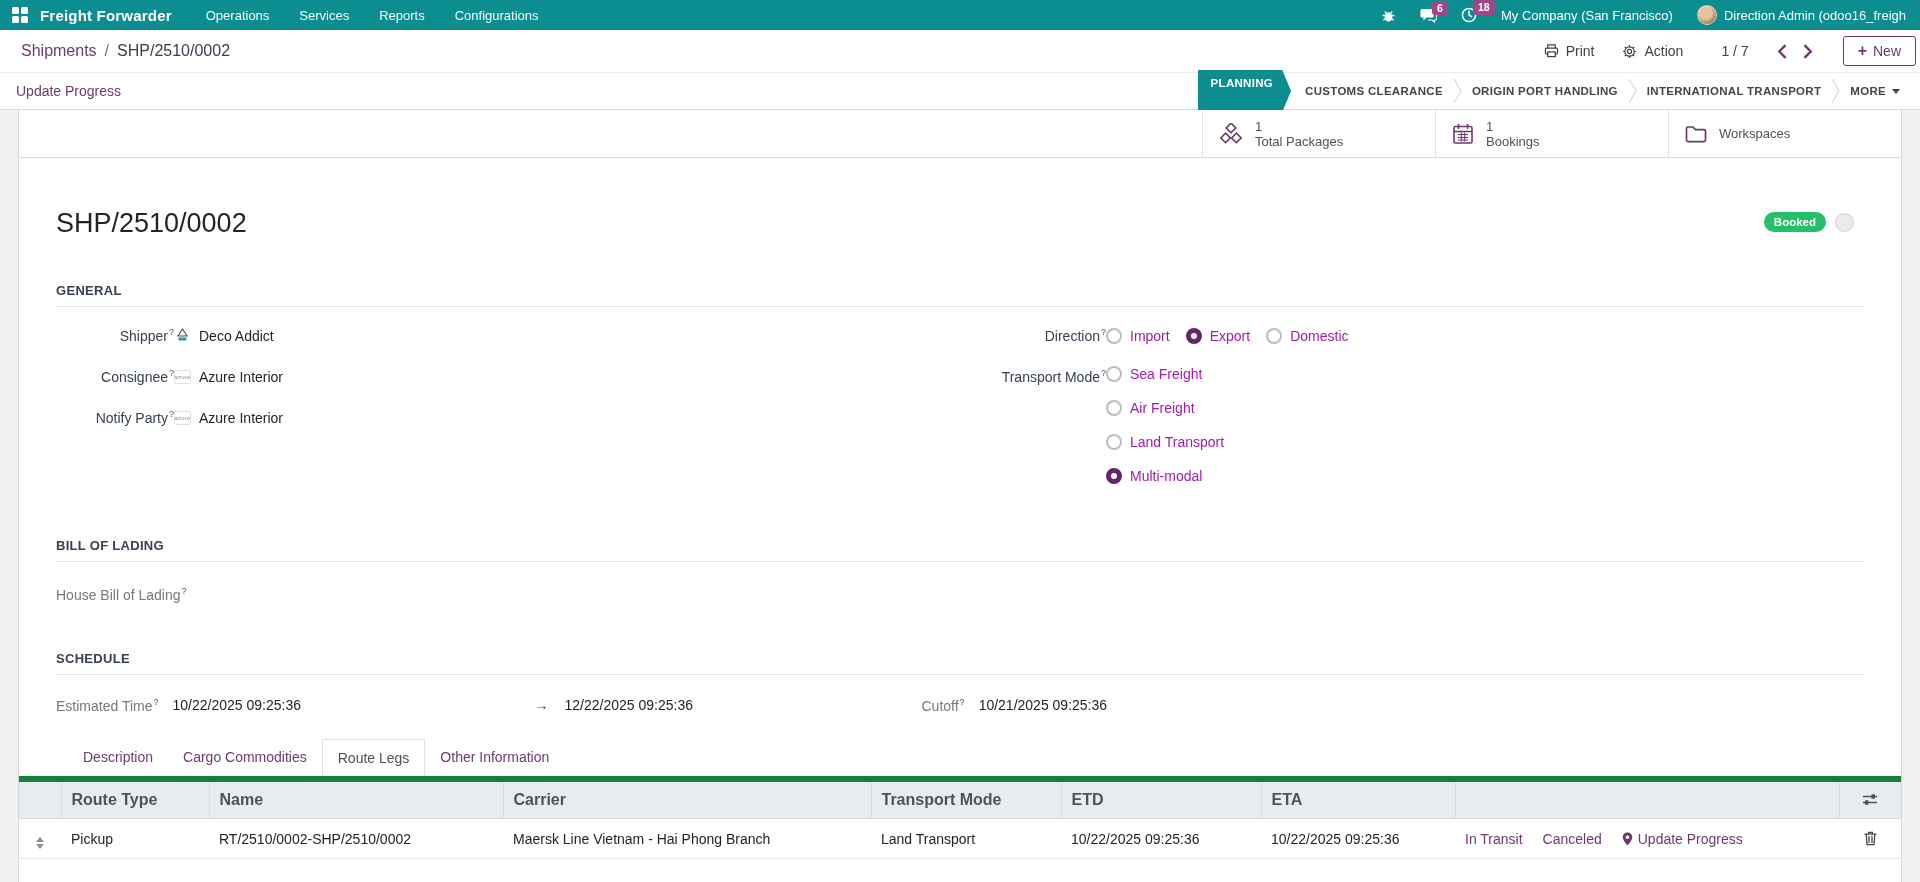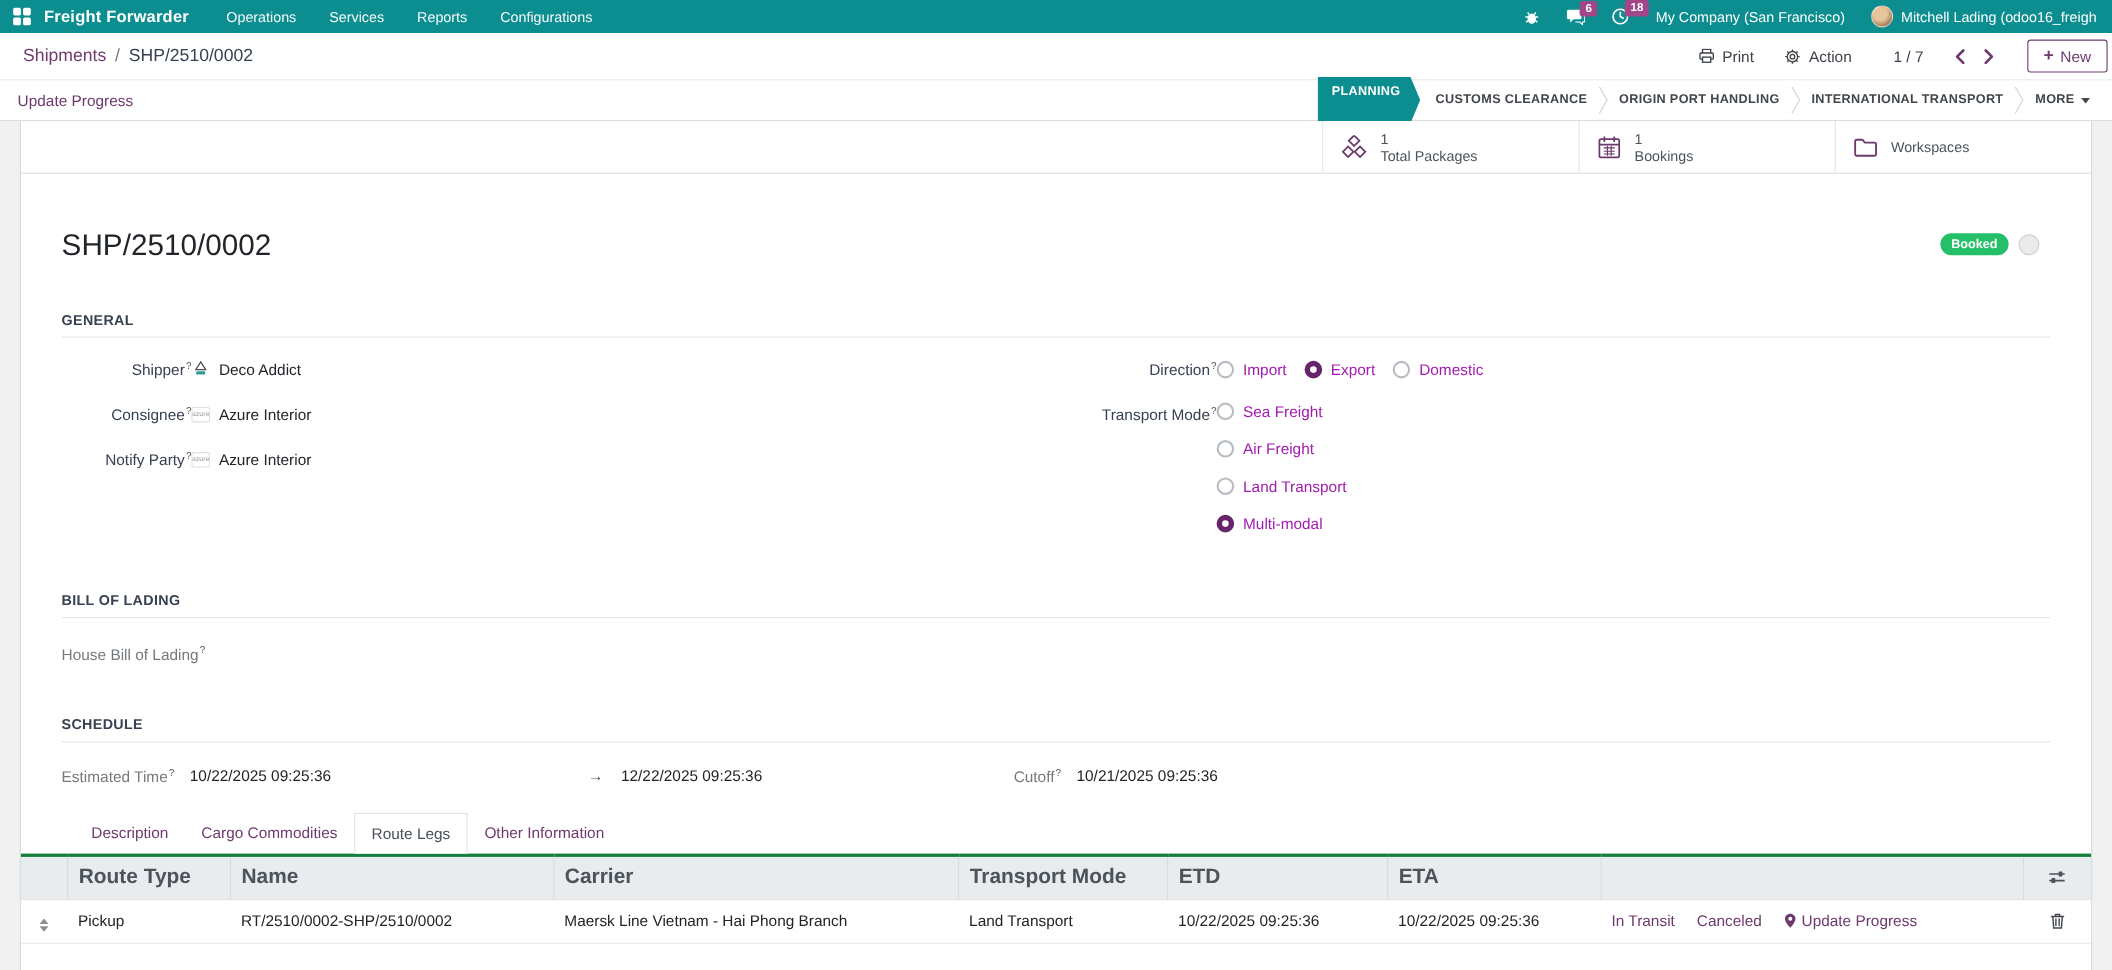"Mitchell Lading (odoo16_freigh" span { text: Mitchell Lading -> Direction Admin }
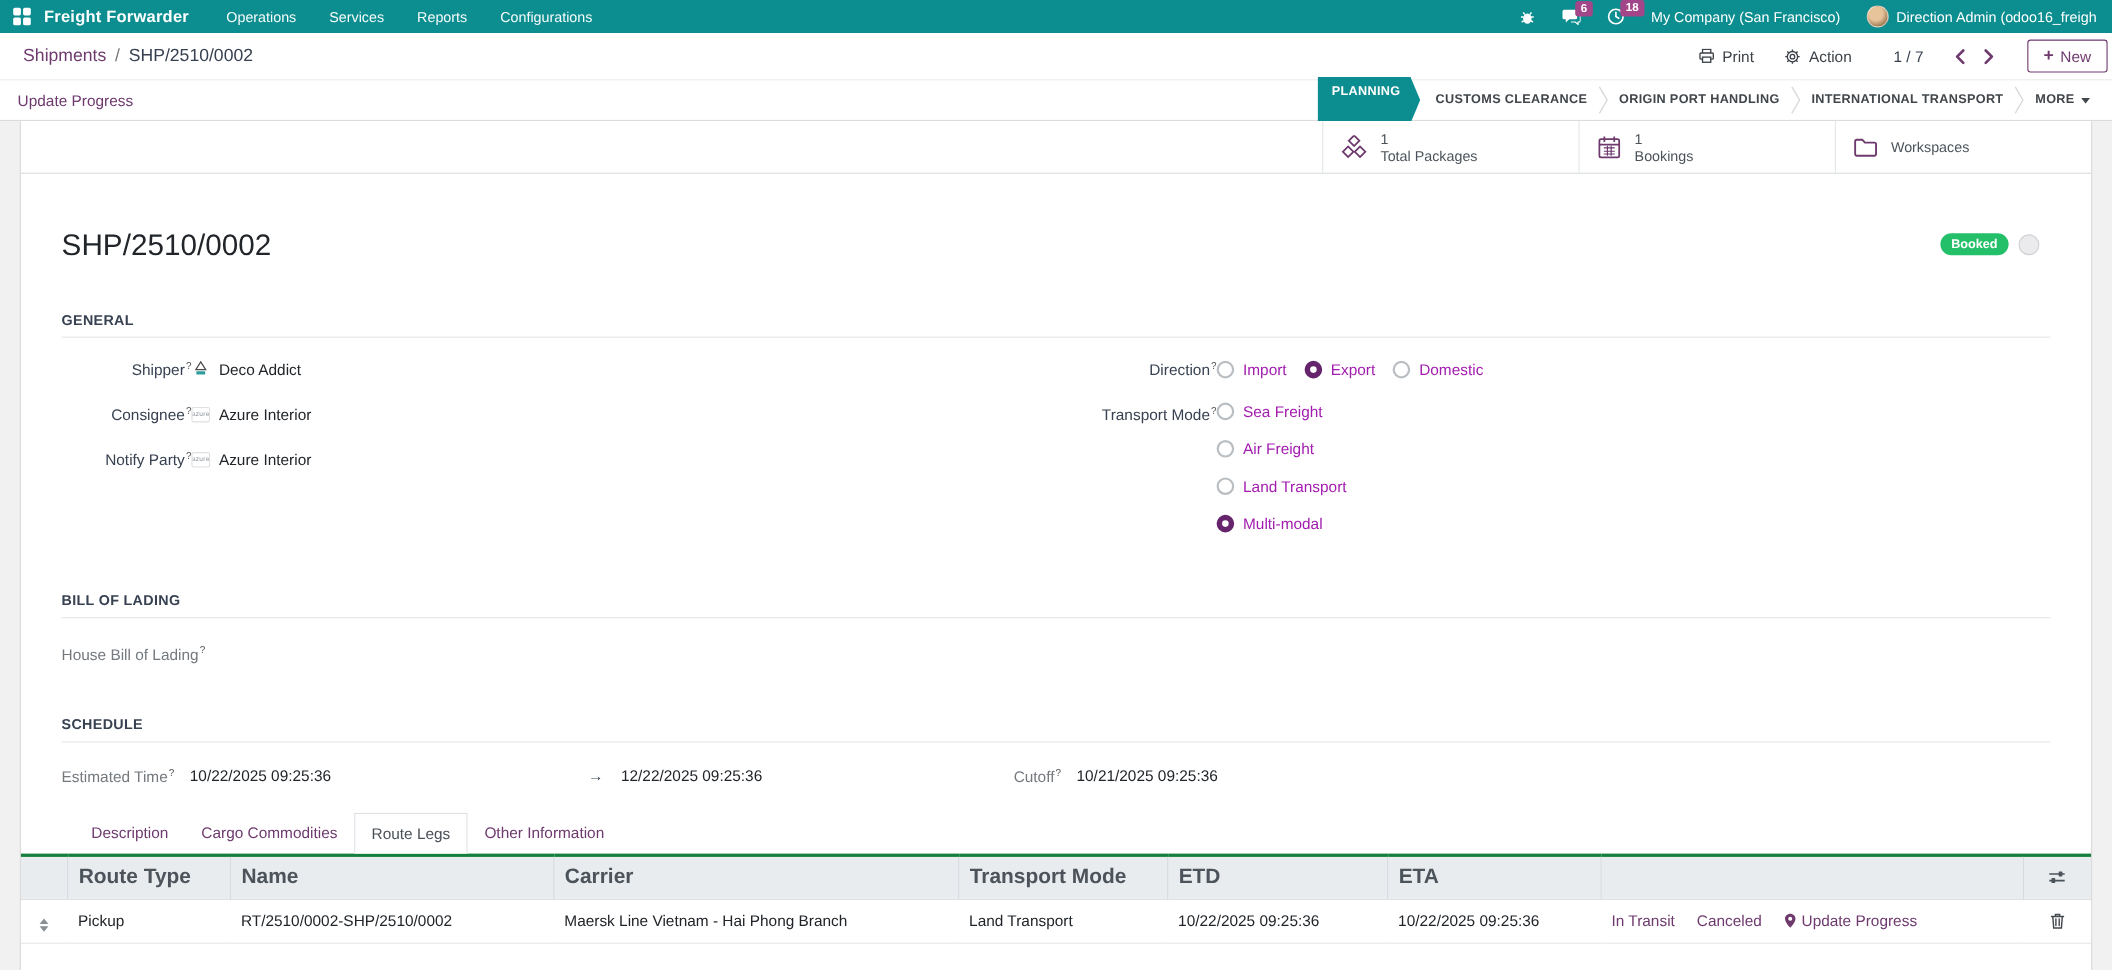"Route Type" .rt thead th { border-top: 3px solid #15803d -> 6px solid #15803d; font-size: 19px -> 16px }
